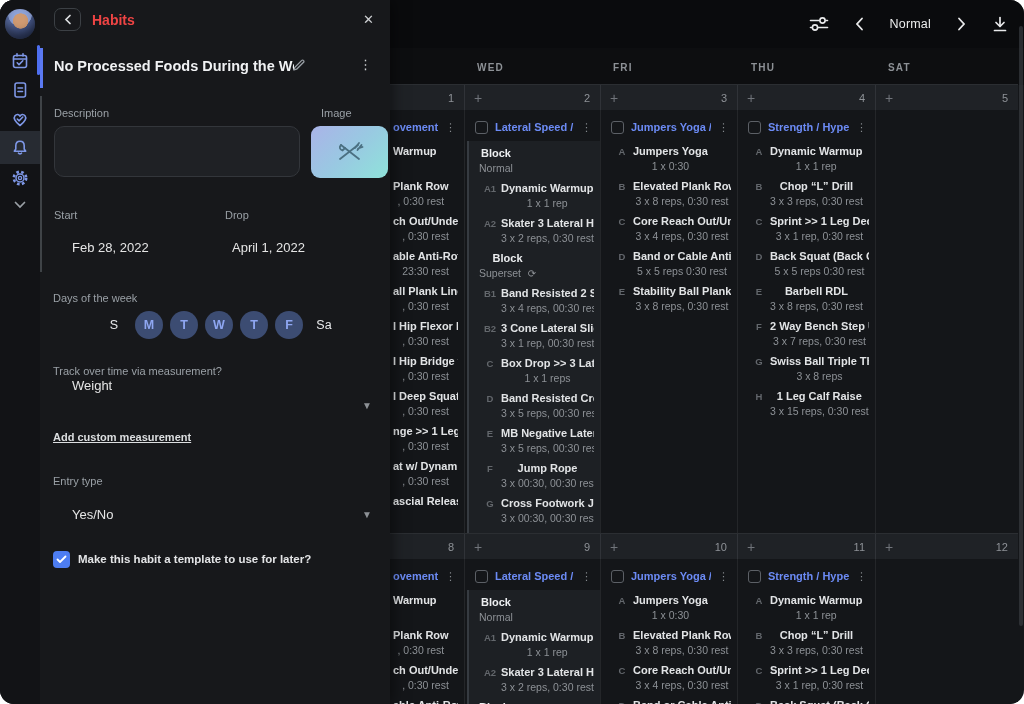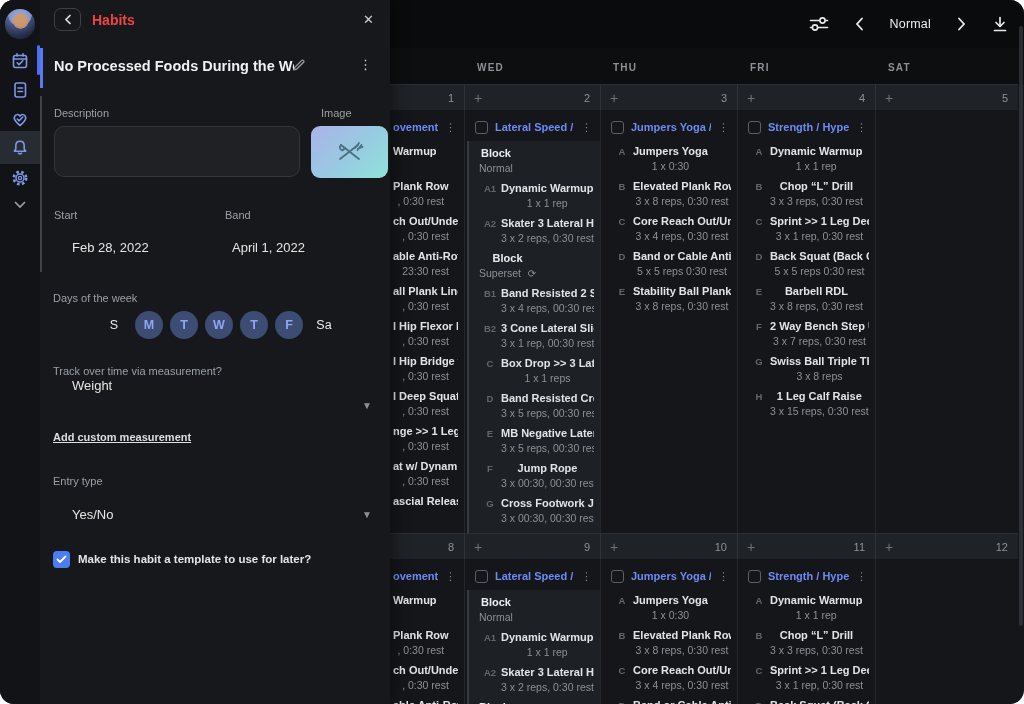"THU" div.dh-cell { order: before "FRI" -> after "FRI" }
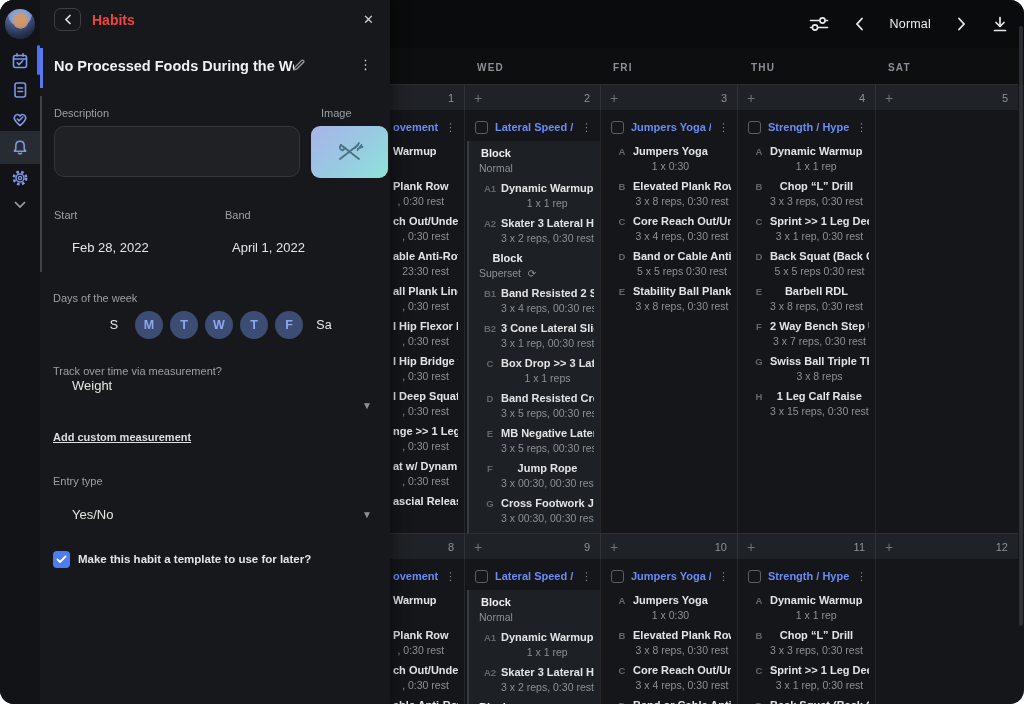"Band" div.plabel { text: Band -> Drop }
